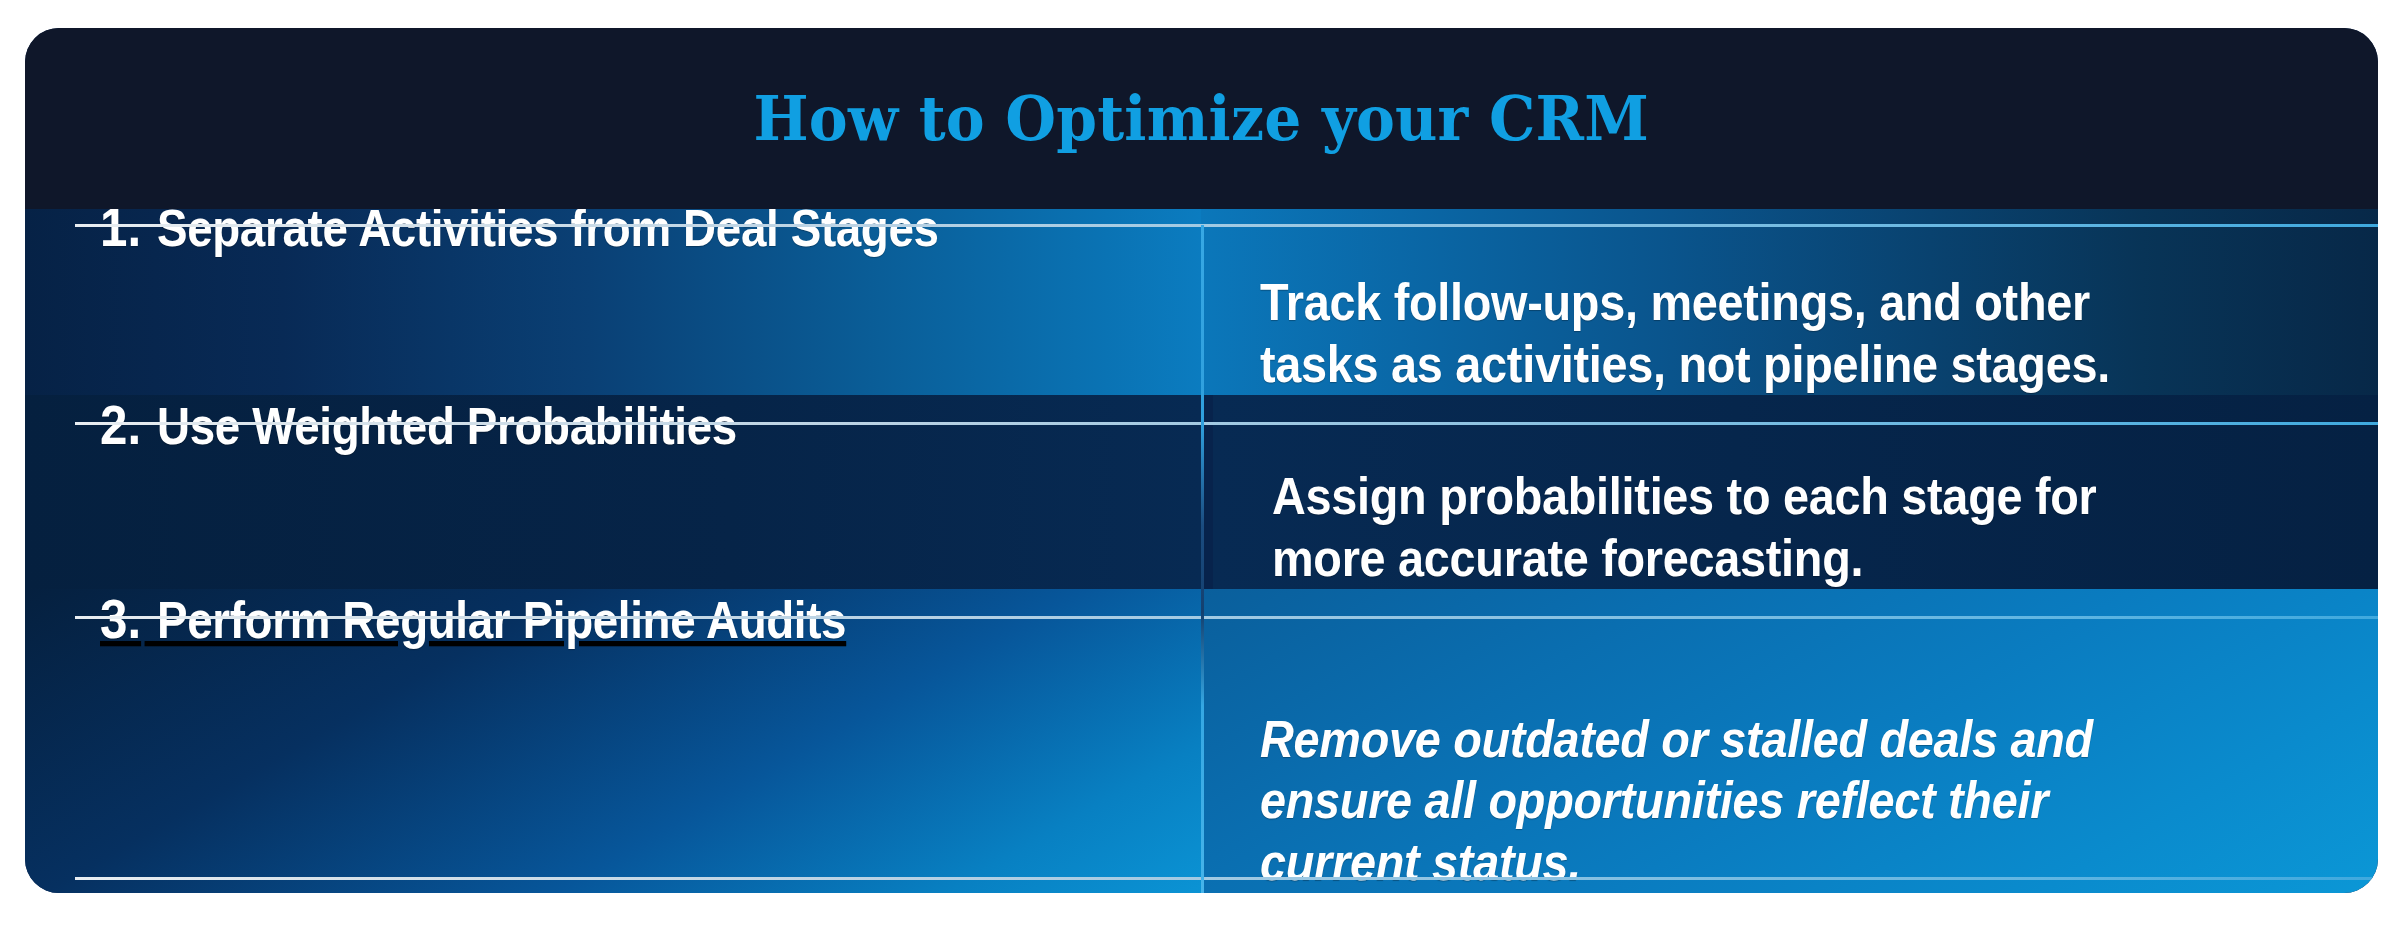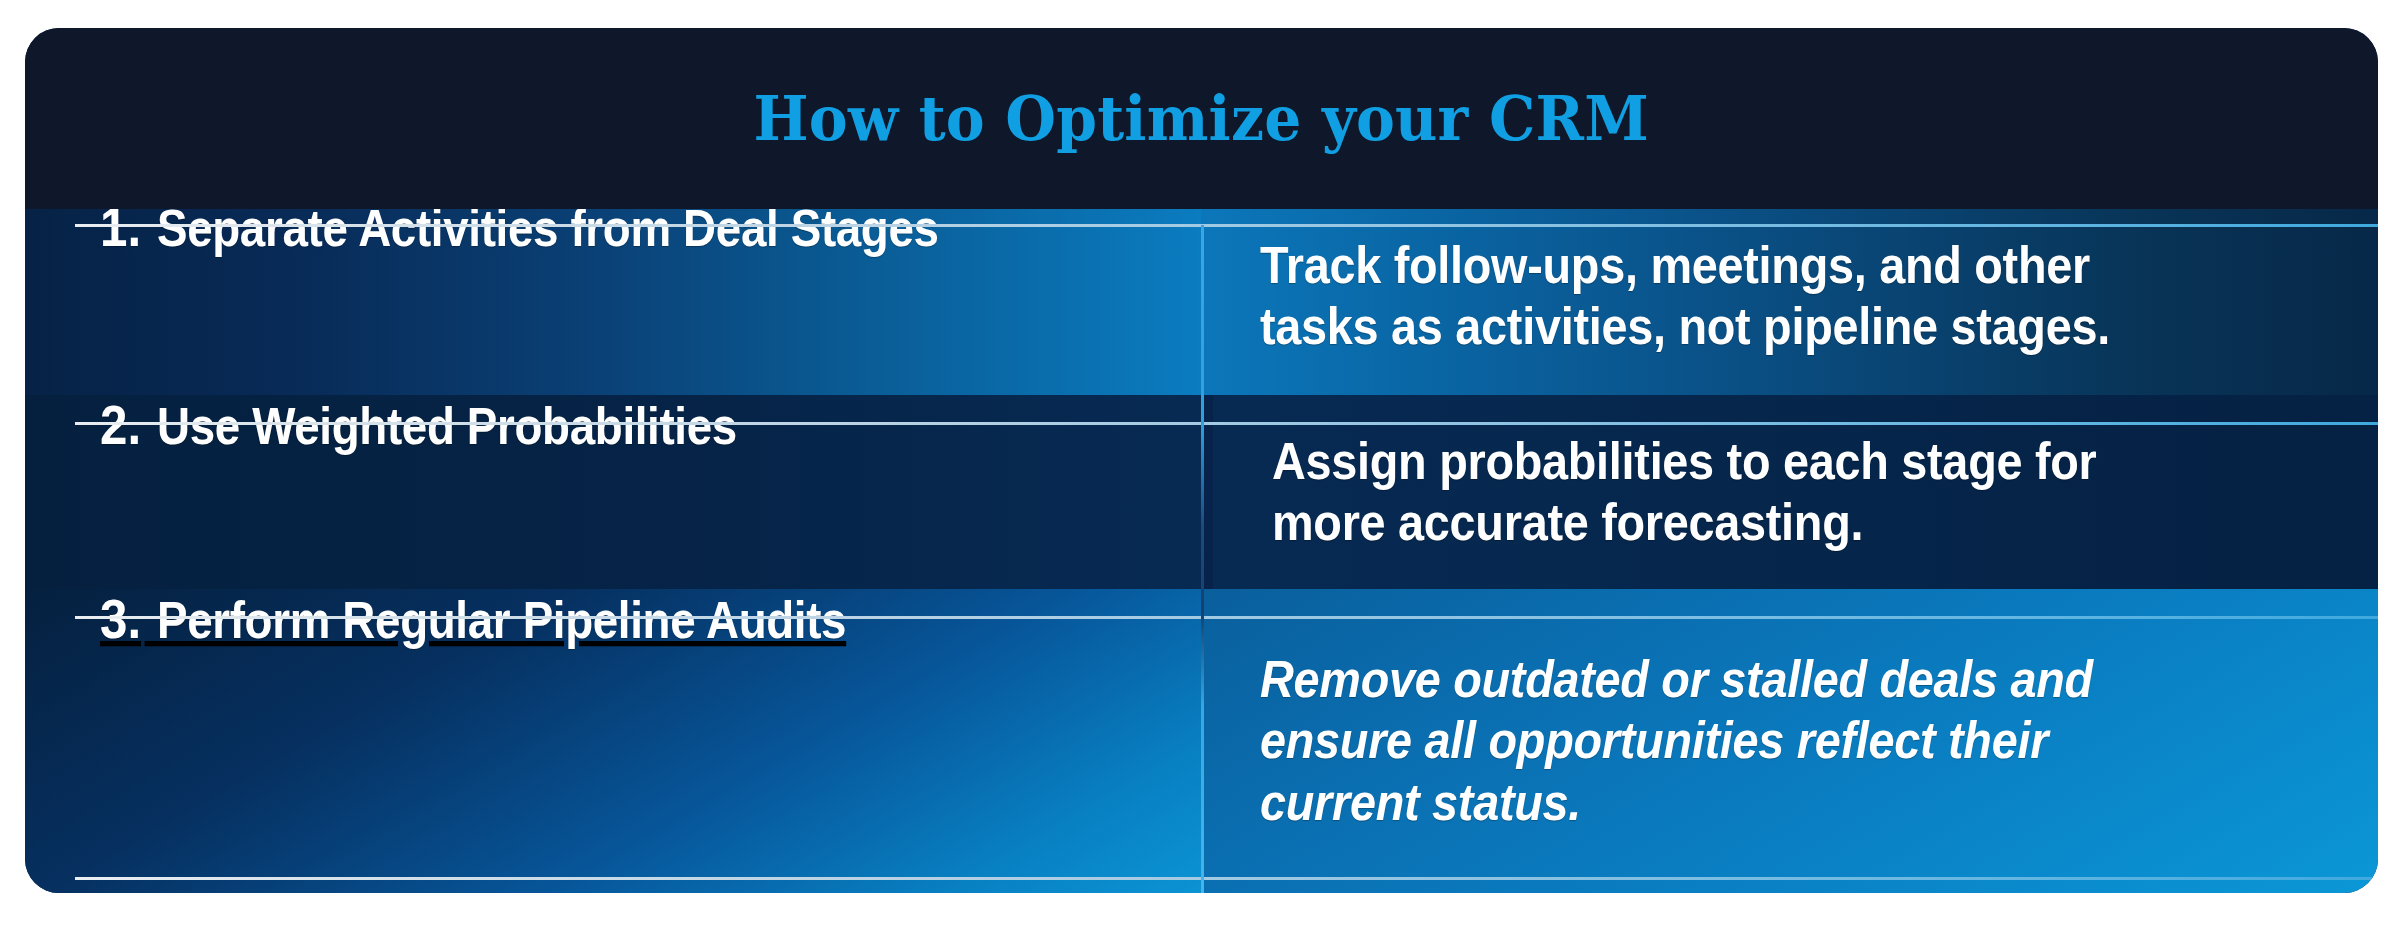"Track follow-ups, meetings, and other" .col-right { align-items: center -> flex-end }
